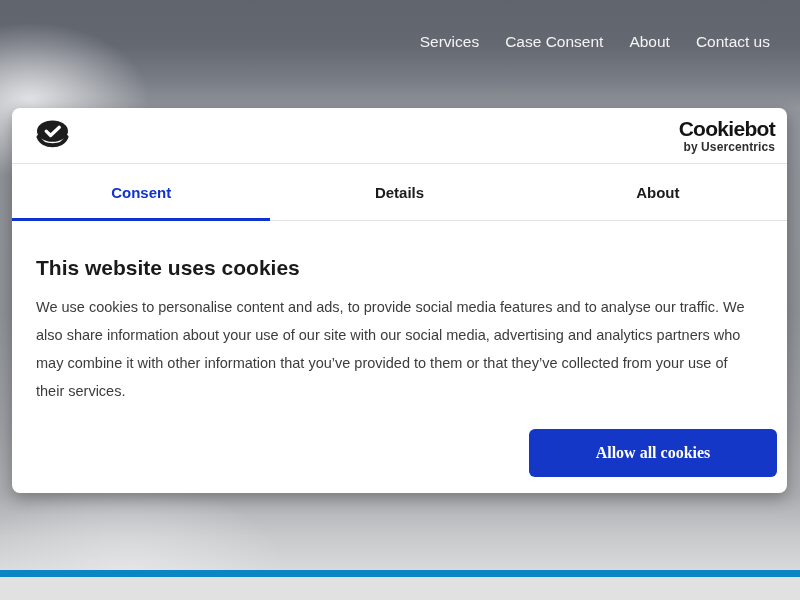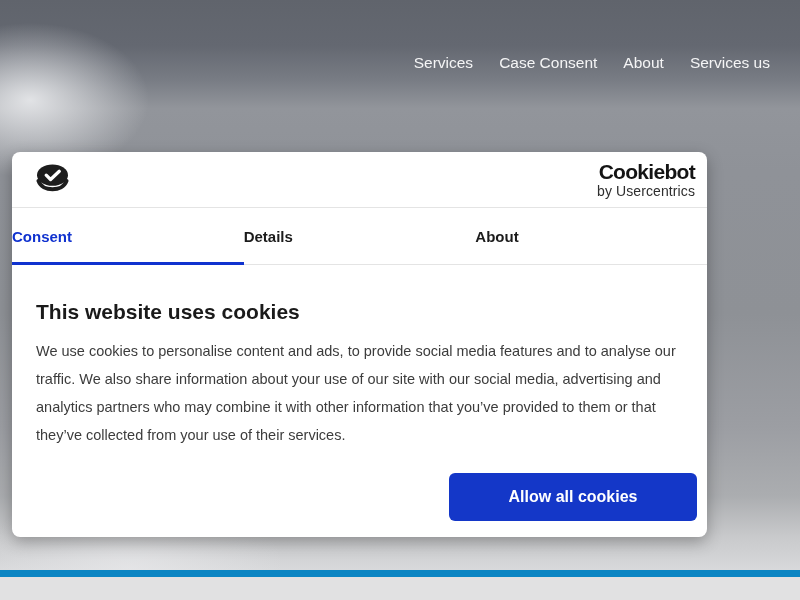"Services" .top-nav { top: 54px -> 33px }
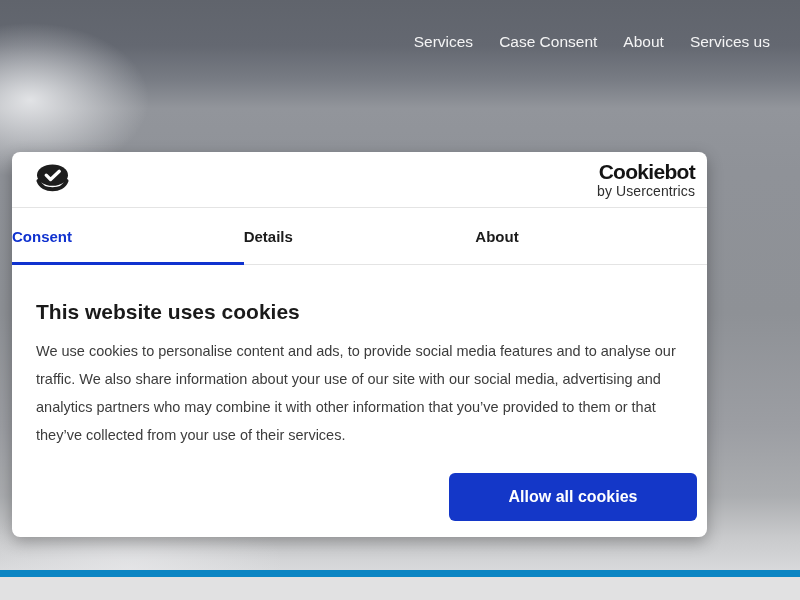"Services us" a { text: Services -> Contact }
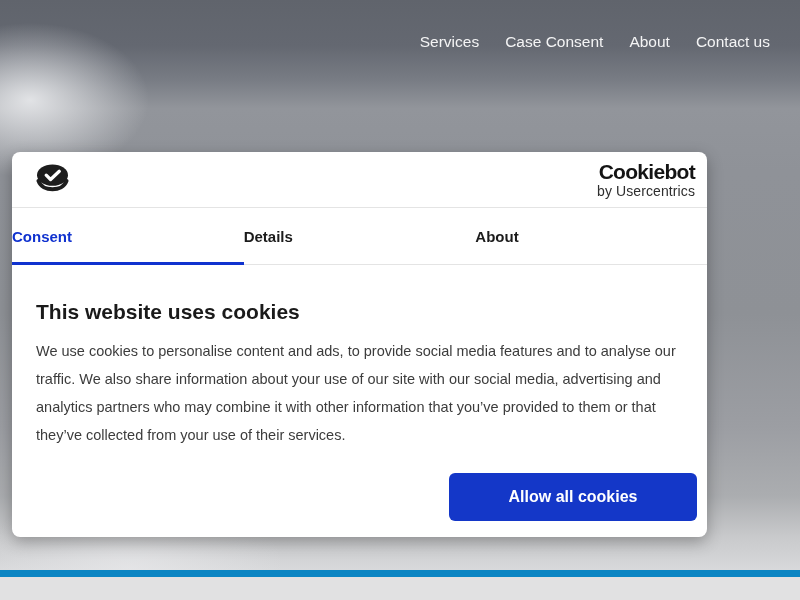"Cookiebot" .dialog { margin-top: 44px -> none; width: 695px -> 775px }
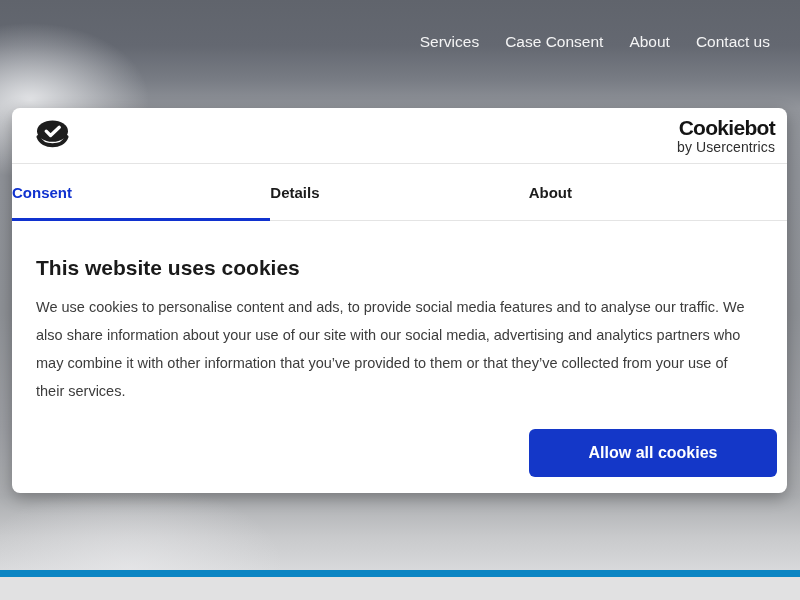"by Usercentrics" .brand-byline { font-size: 14px -> 12px; font-weight: normal -> bold }
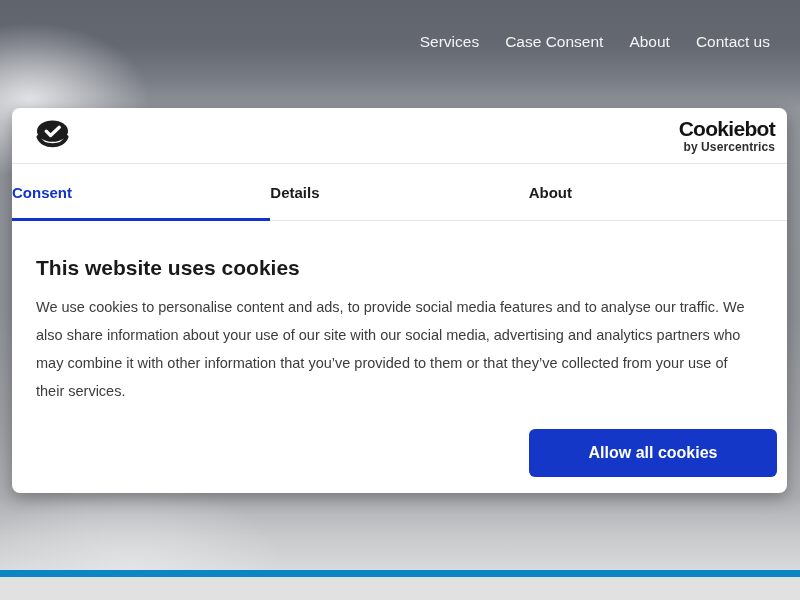"Consent" .tab { justify-content: none -> center }
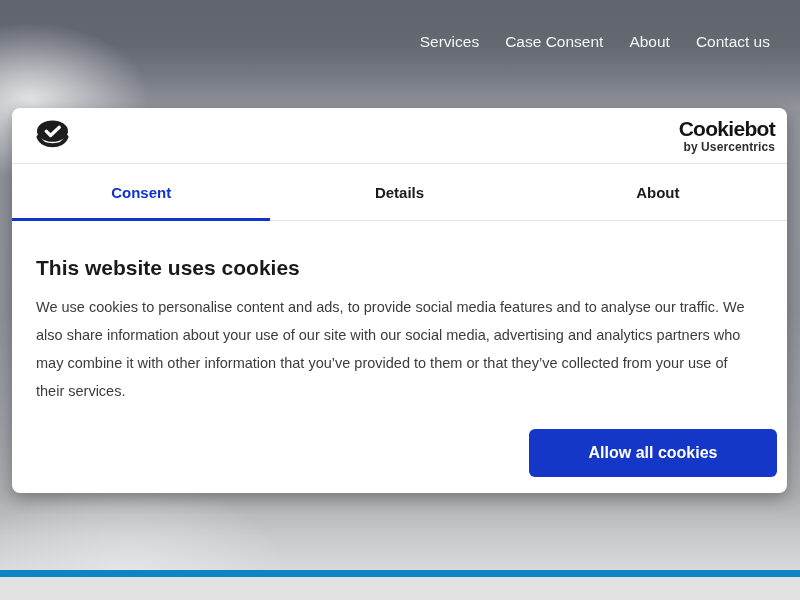"Allow all cookies" .allow-btn { font-family: Liberation Sans, sans-serif -> Liberation Serif, serif }
